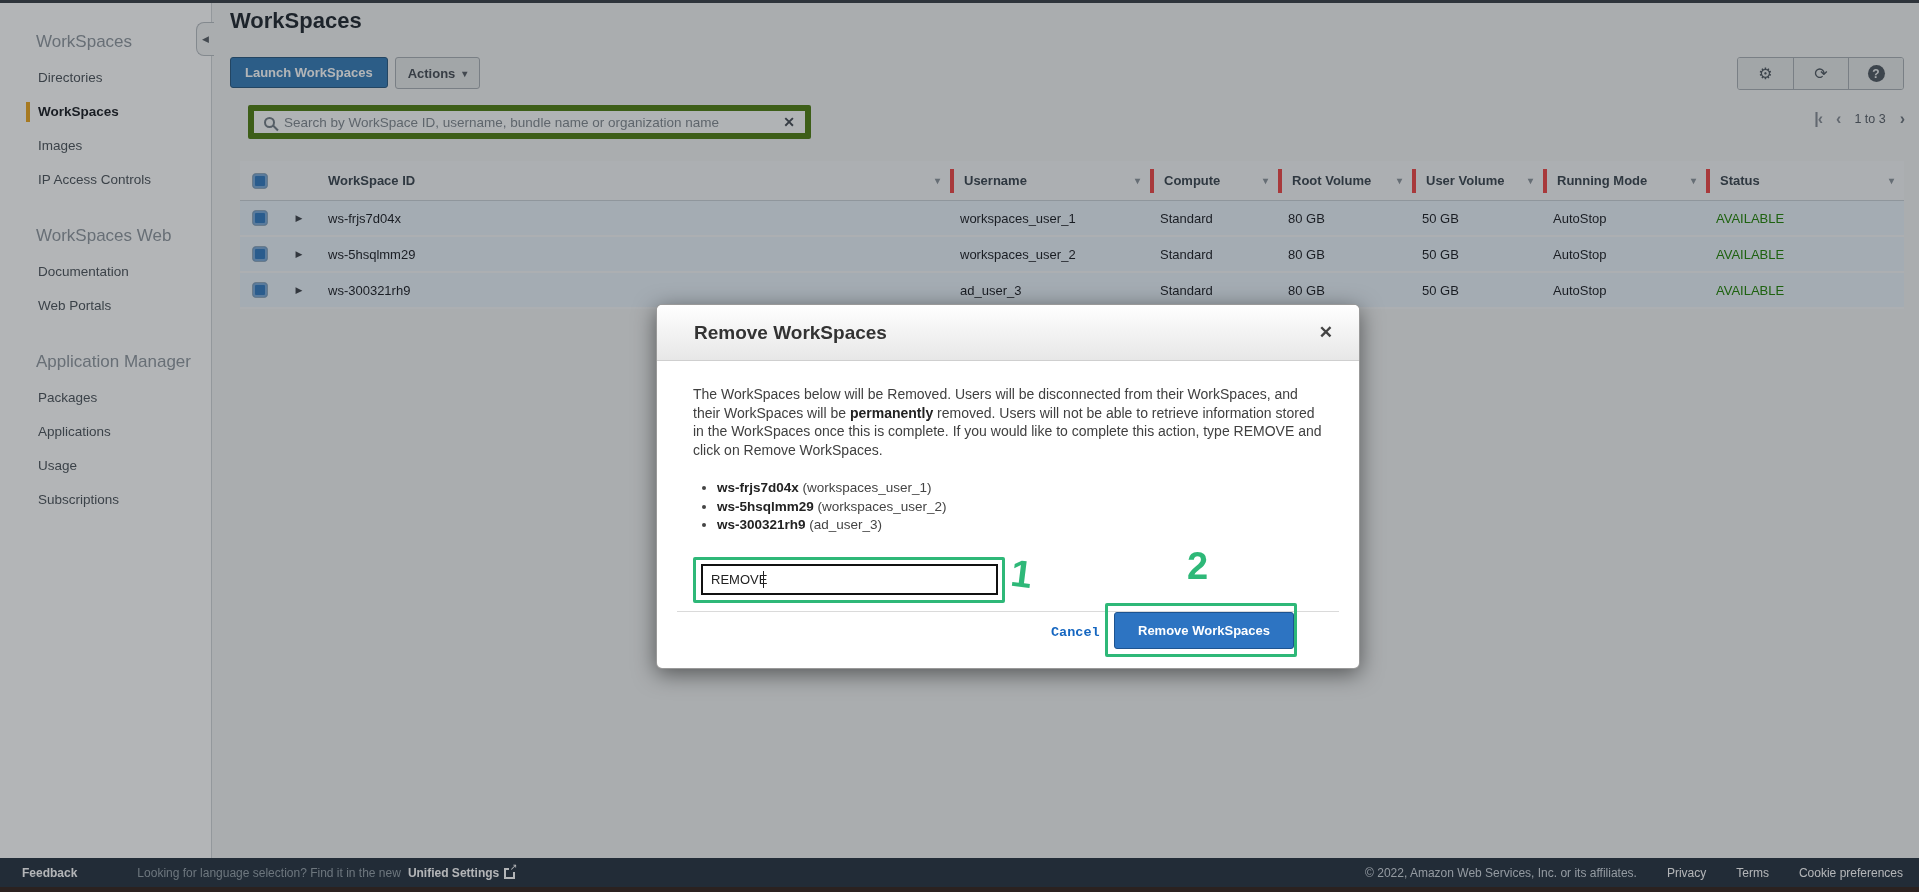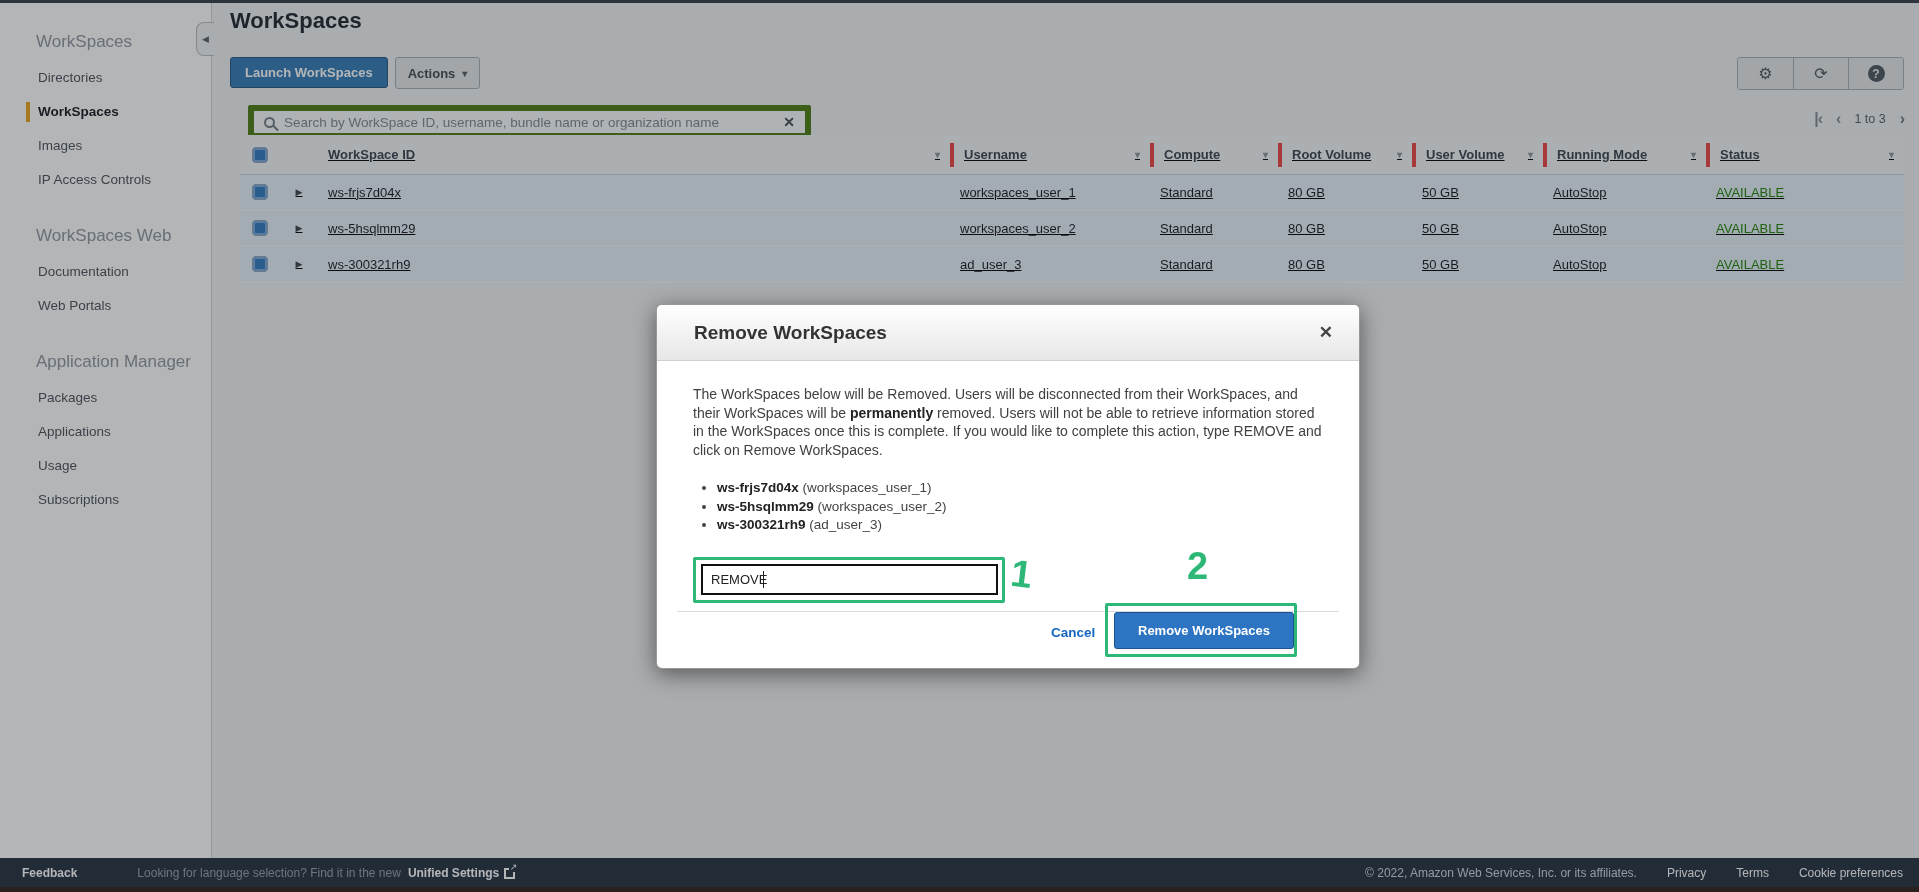"WorkSpace ID" .table { text-decoration: underline -> none; top: 132px -> 158px }
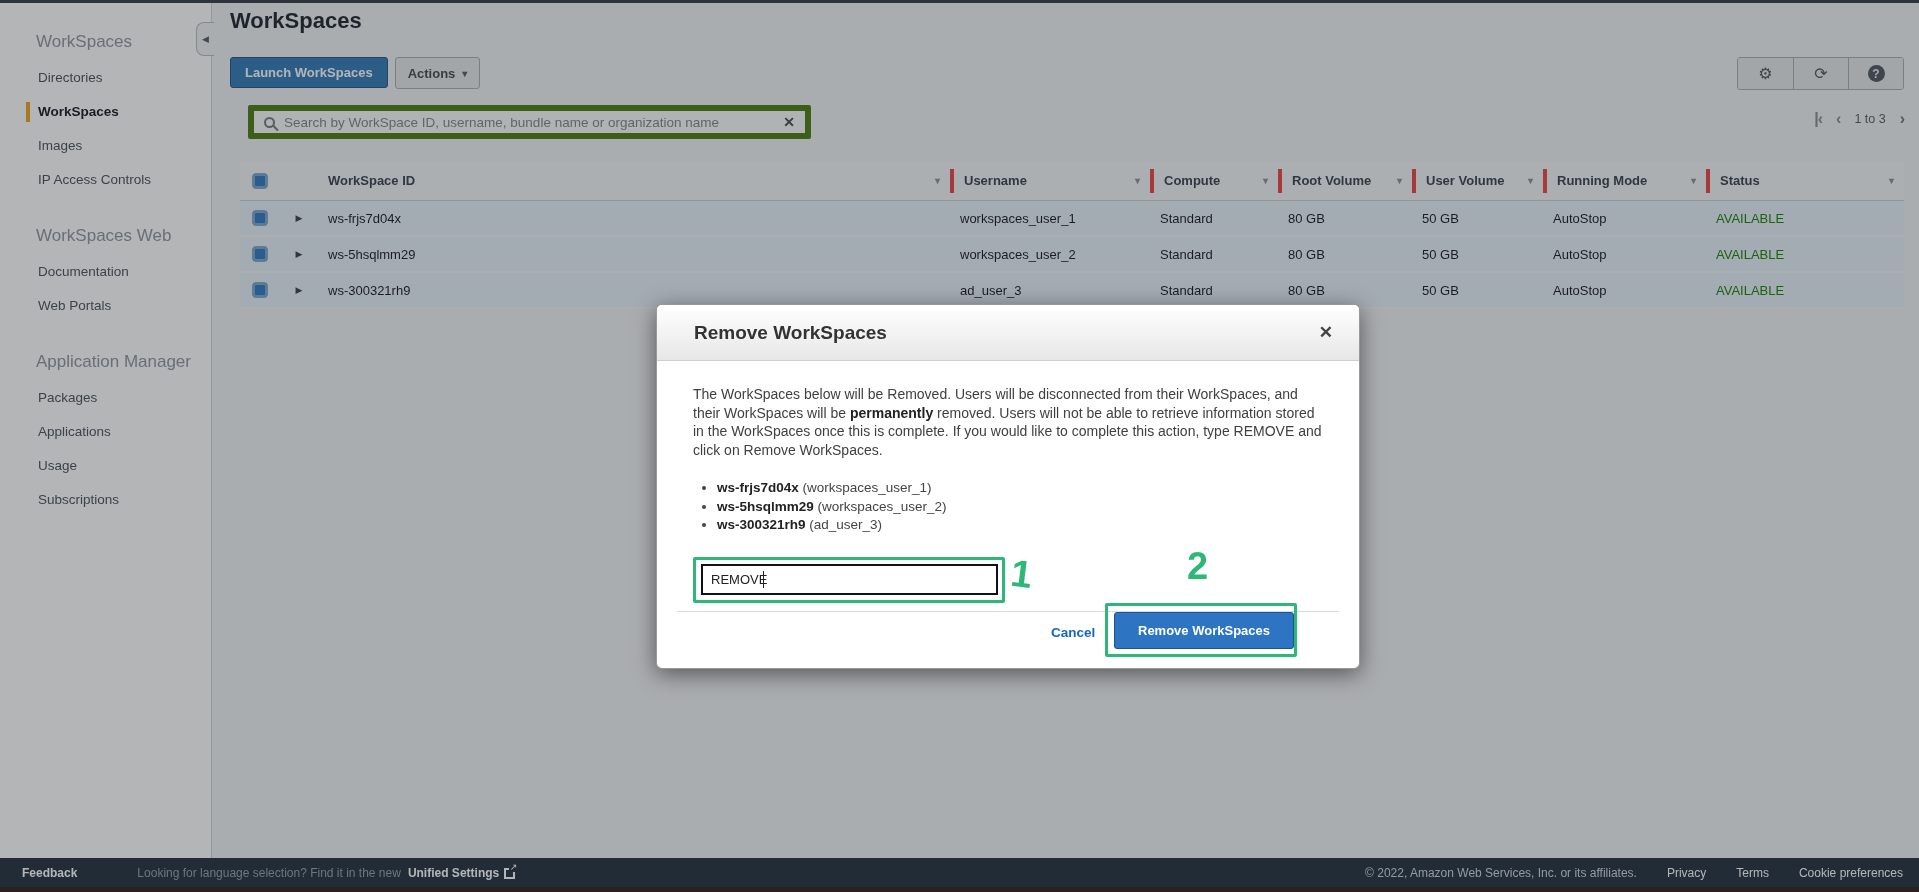"Cancel" .cancel-link { font-family: none -> Liberation Mono, monospace }
